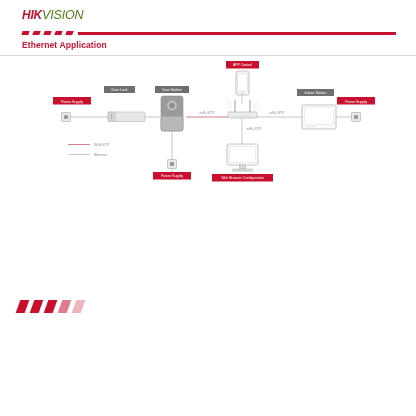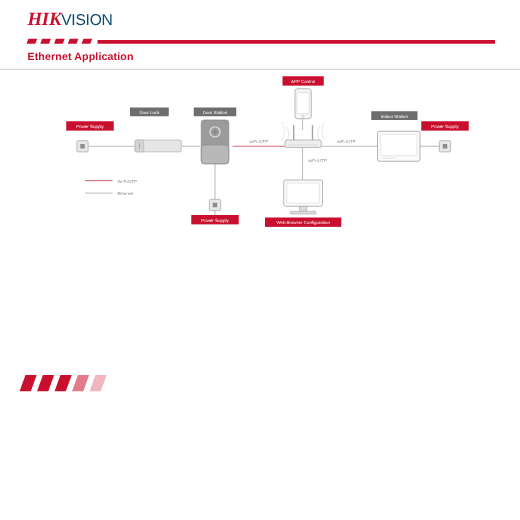"HIK" .logo-hik { font-family: Liberation Serif, serif -> Liberation Sans, sans-serif; font-size: 15px -> 12px }
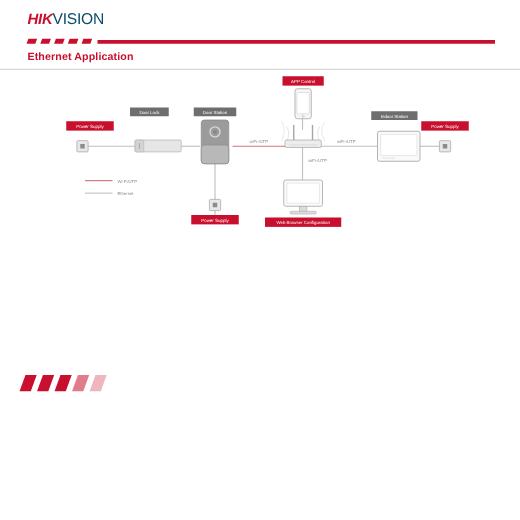"VISION" .logo-vision { color: #0c4a6e -> #4d7c0f; font-style: none -> italic }
